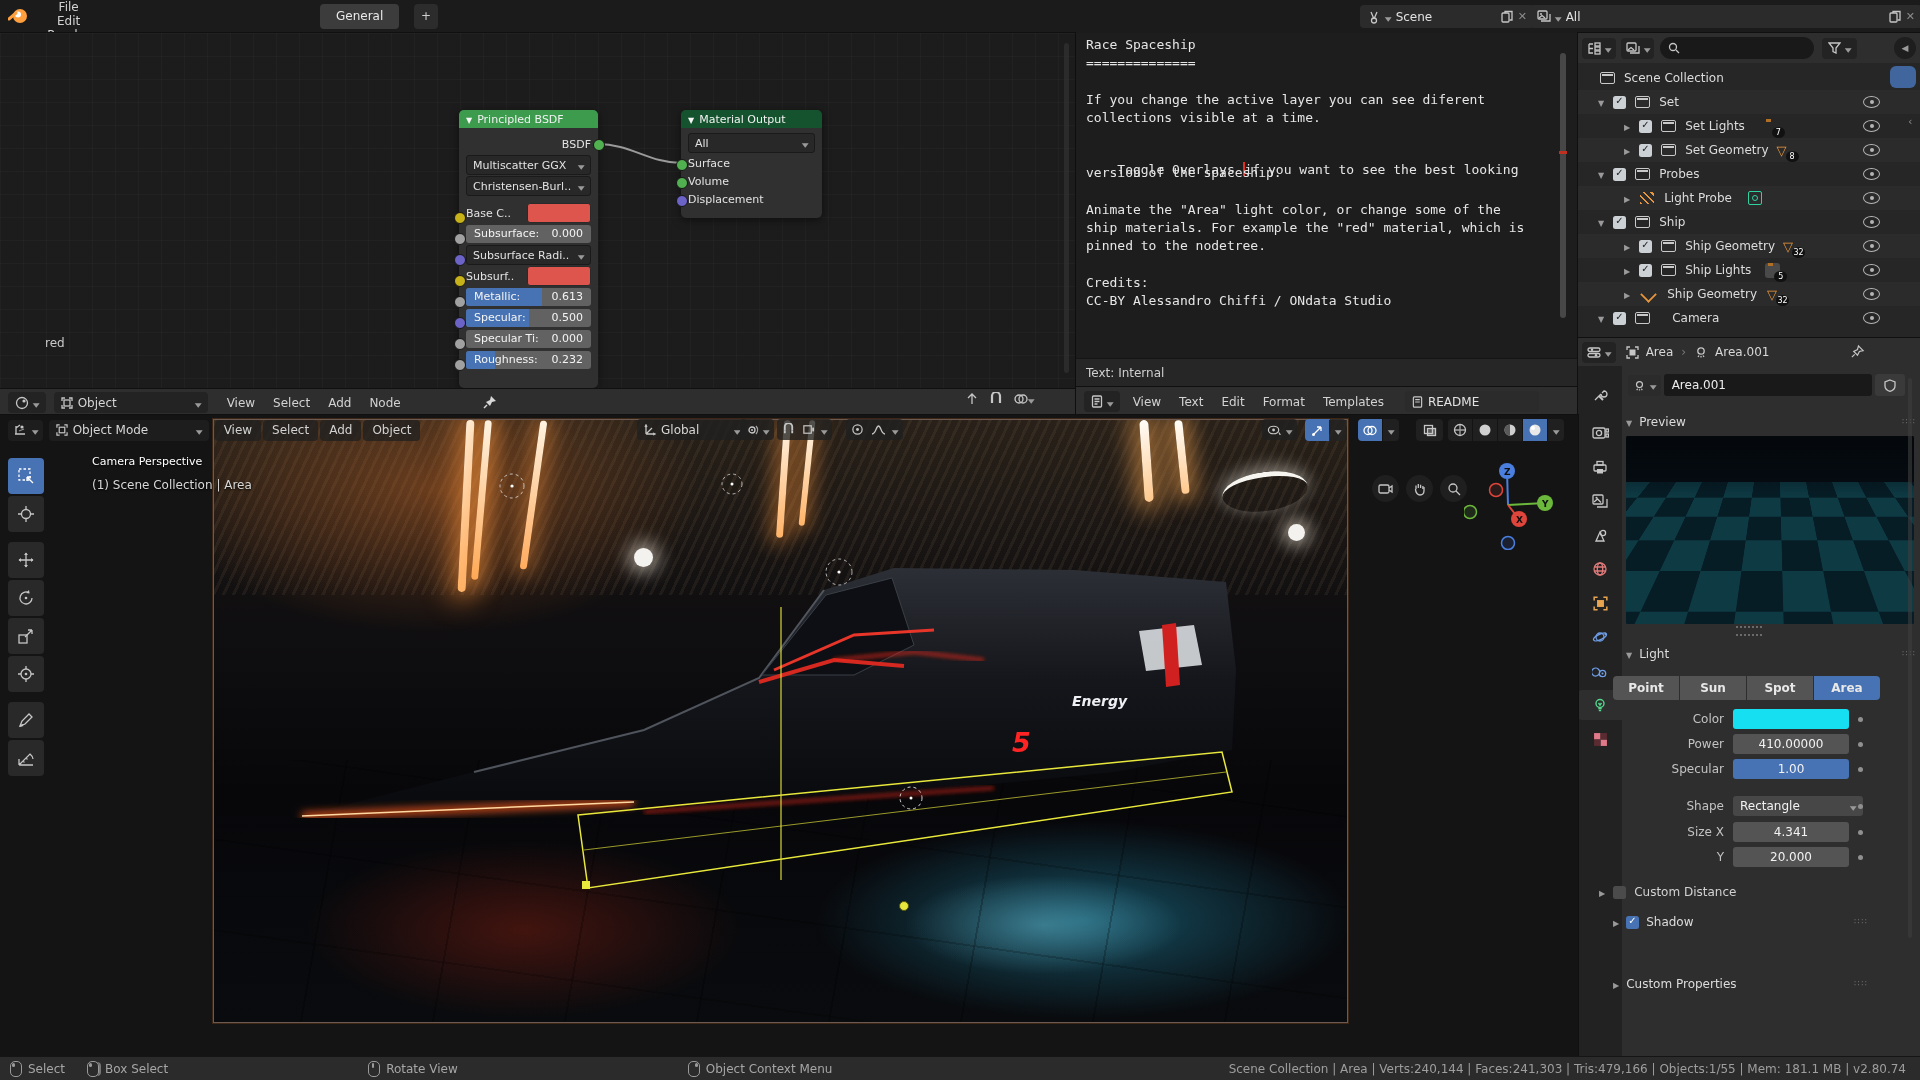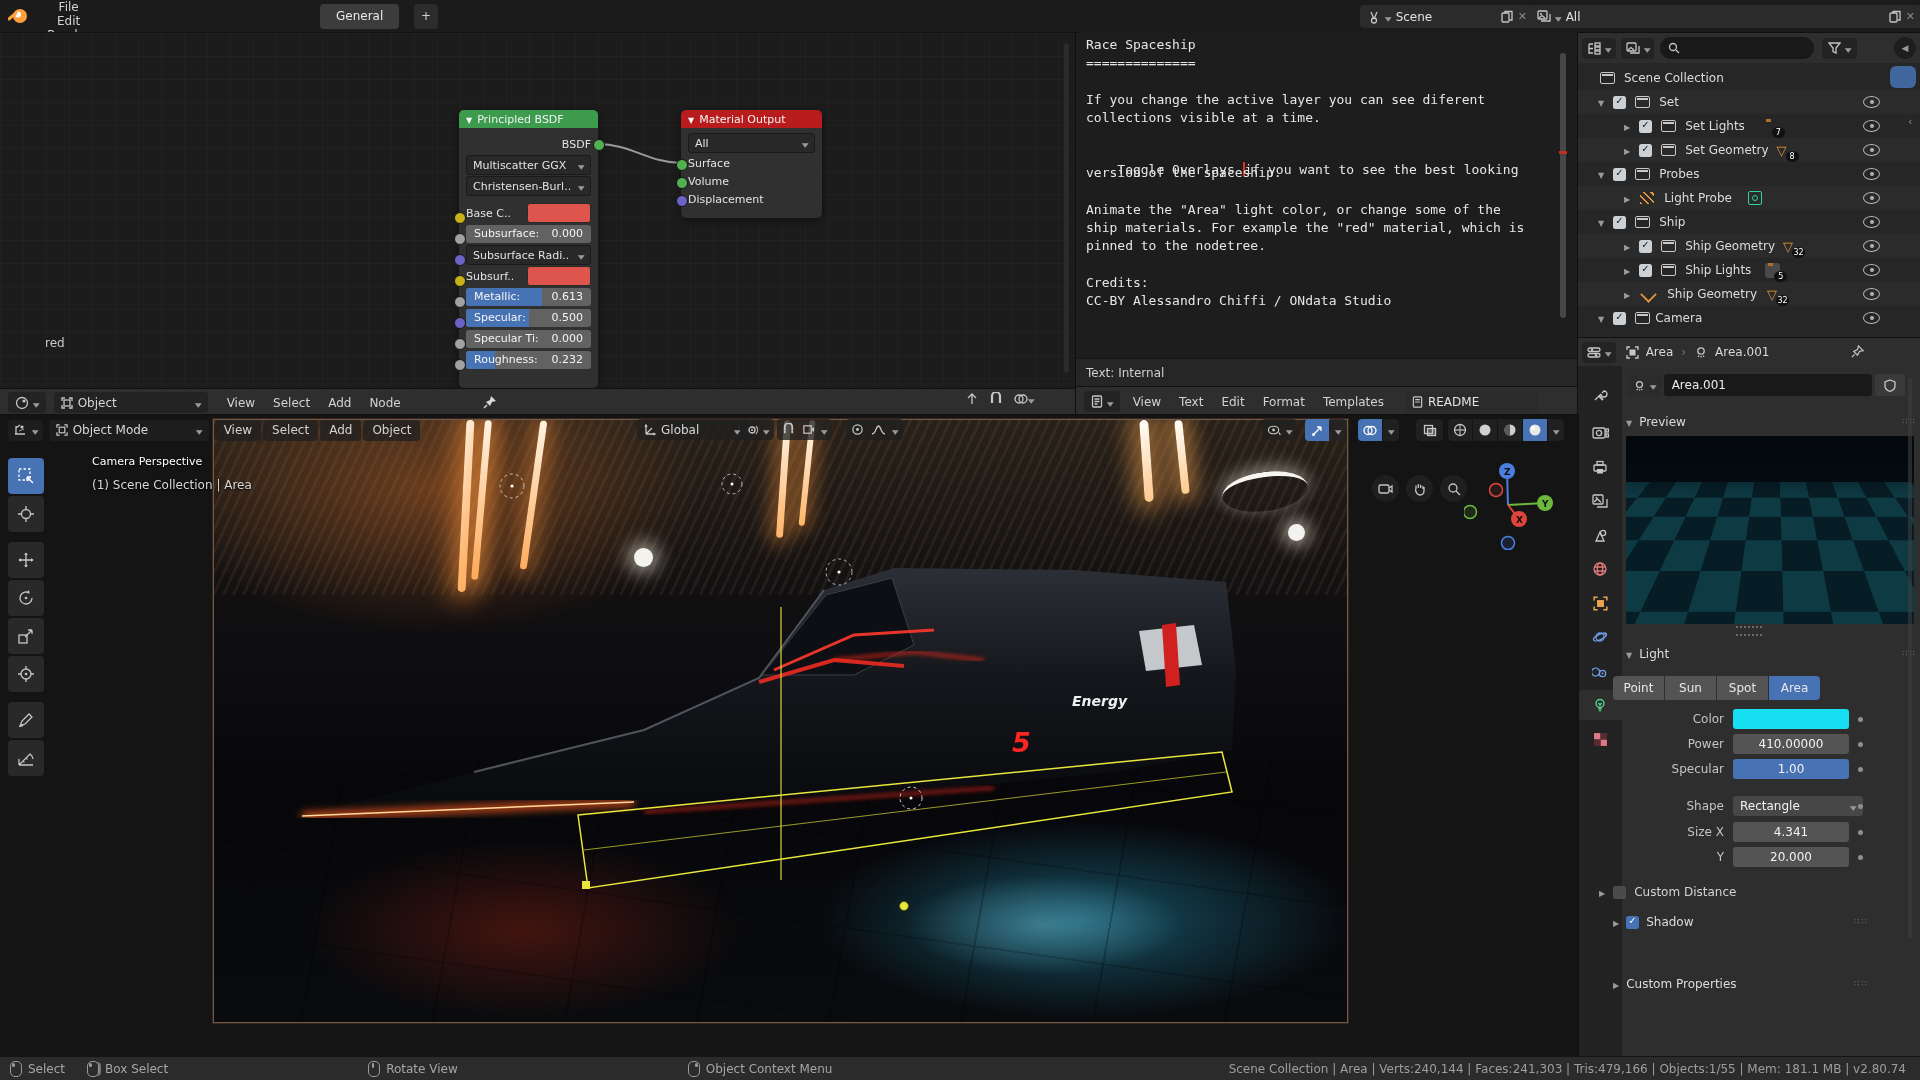"Material Output" div.node-hd { background: #b91c1c -> #14532d }
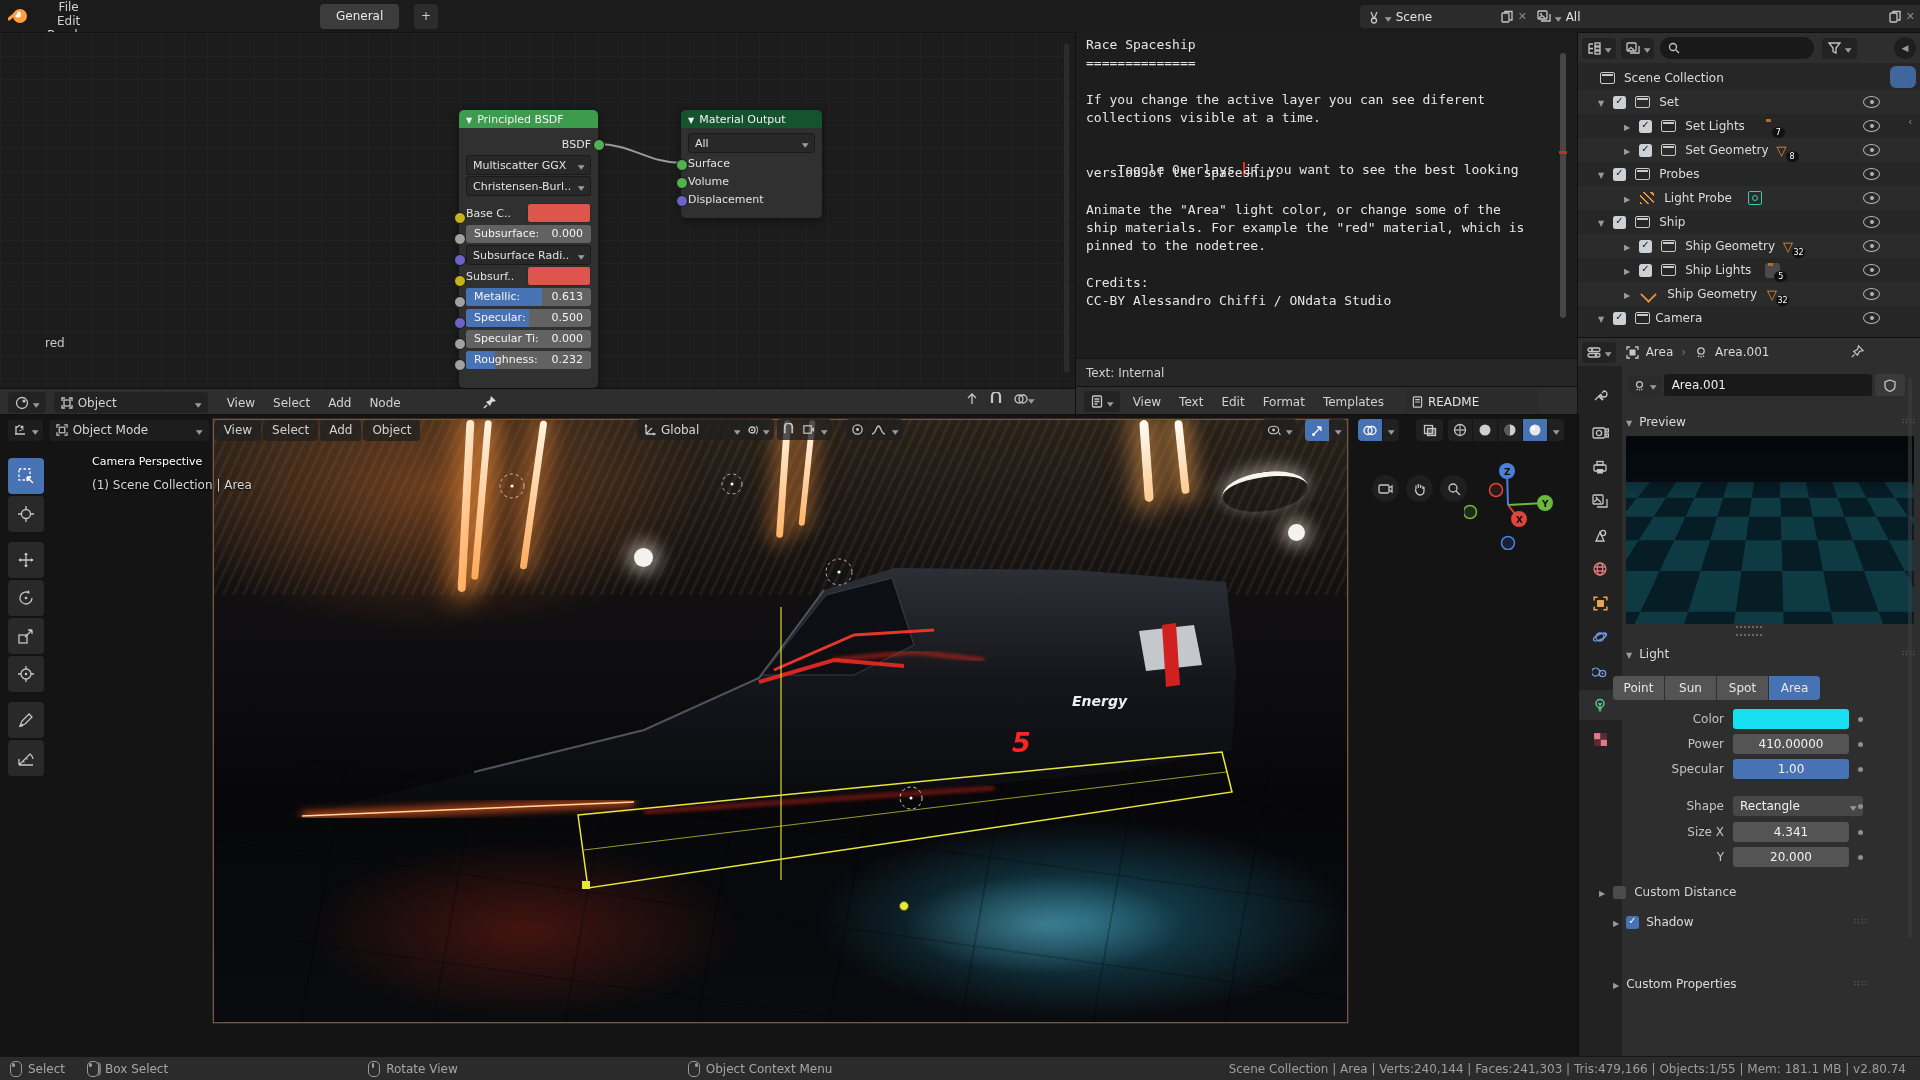"Camera" span { margin-left: 5px -> 22px }
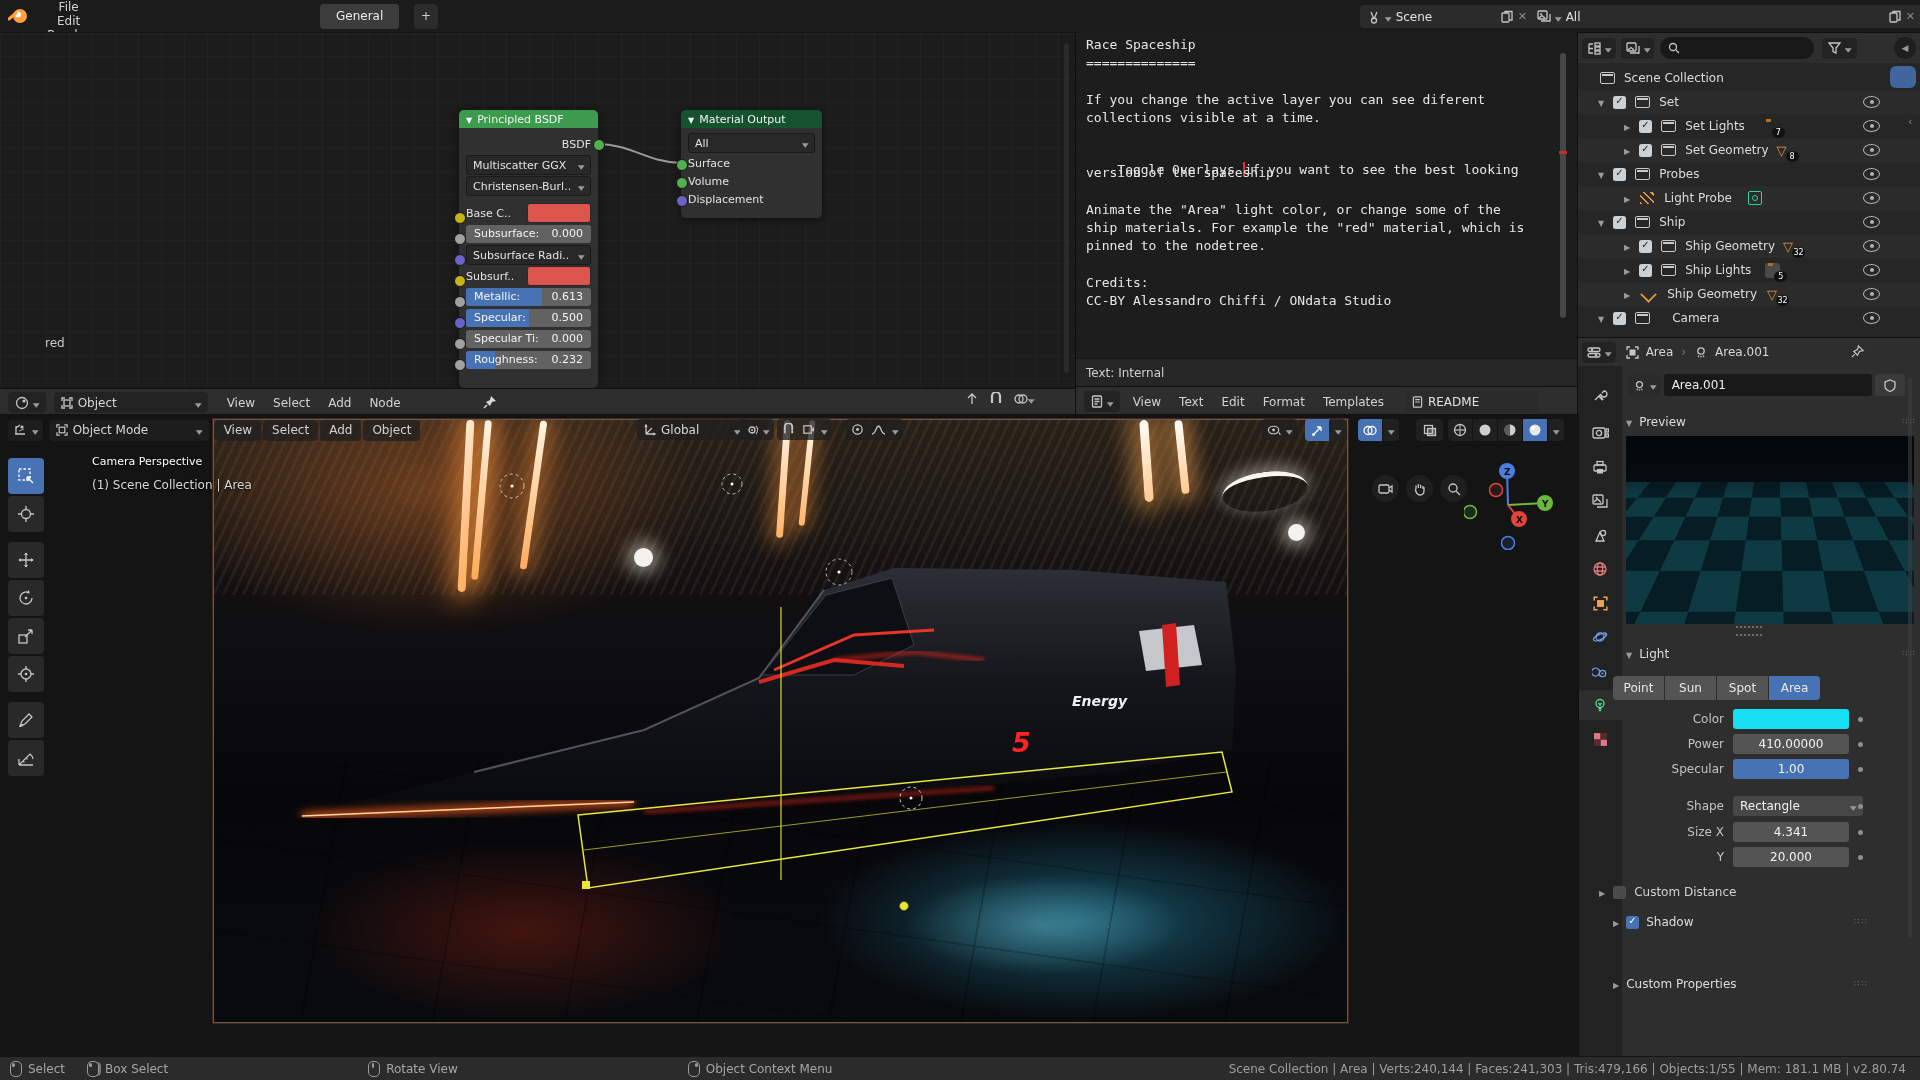"Point" div.abs { font-weight: none -> bold; width: 207px -> 267px }
